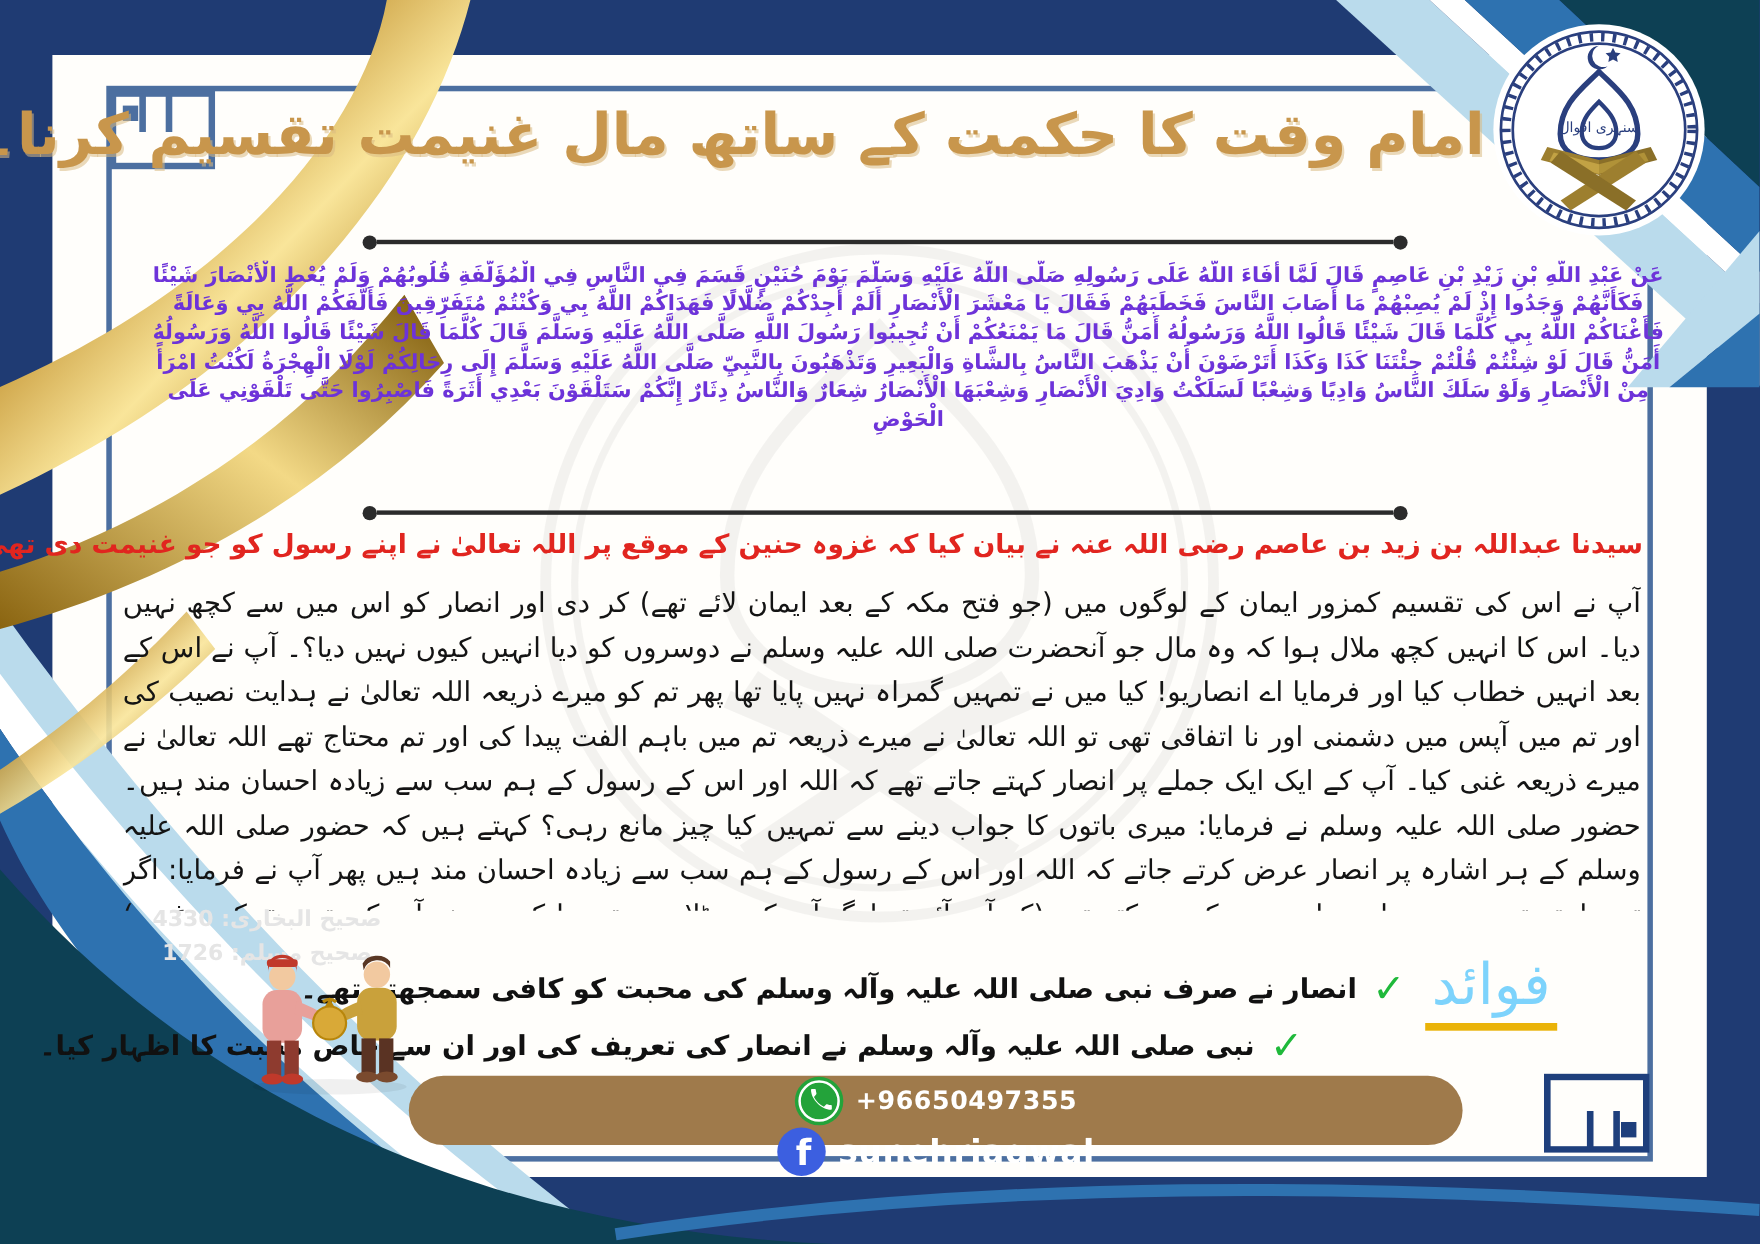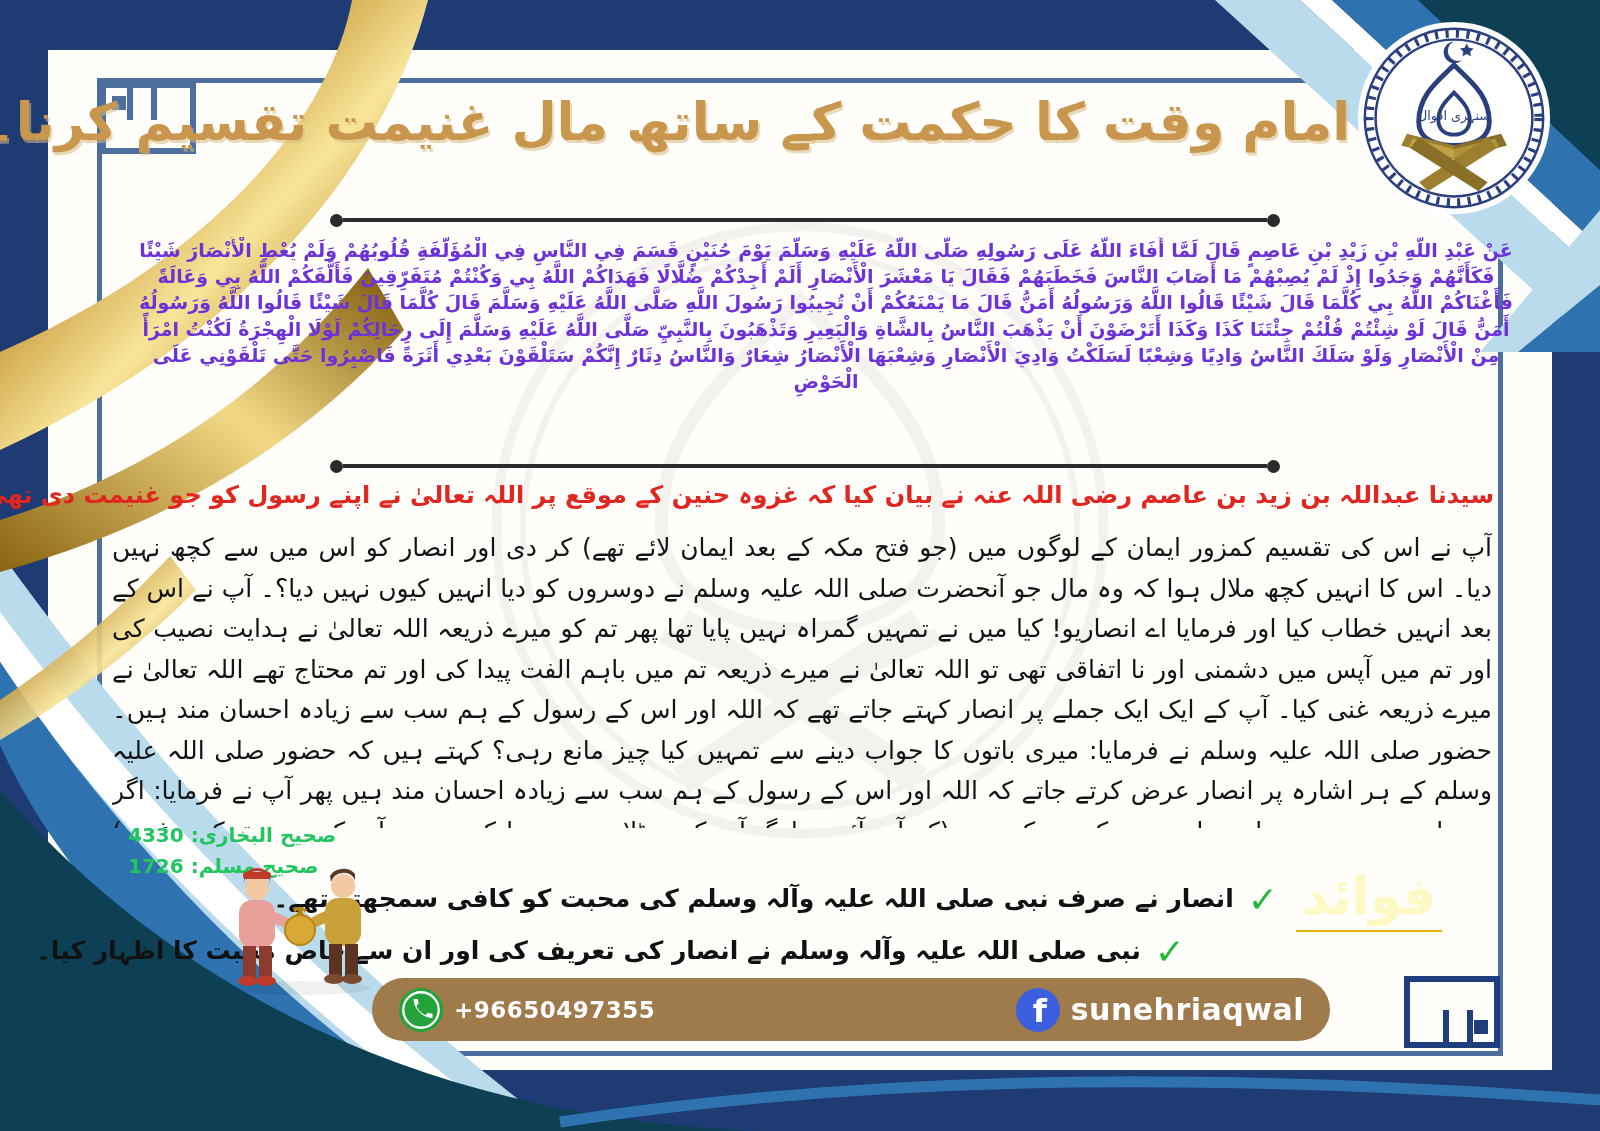"صحیح البخاری: 4330" .refs { color: #22c55e -> #e5e5e5; text-align: left -> center }
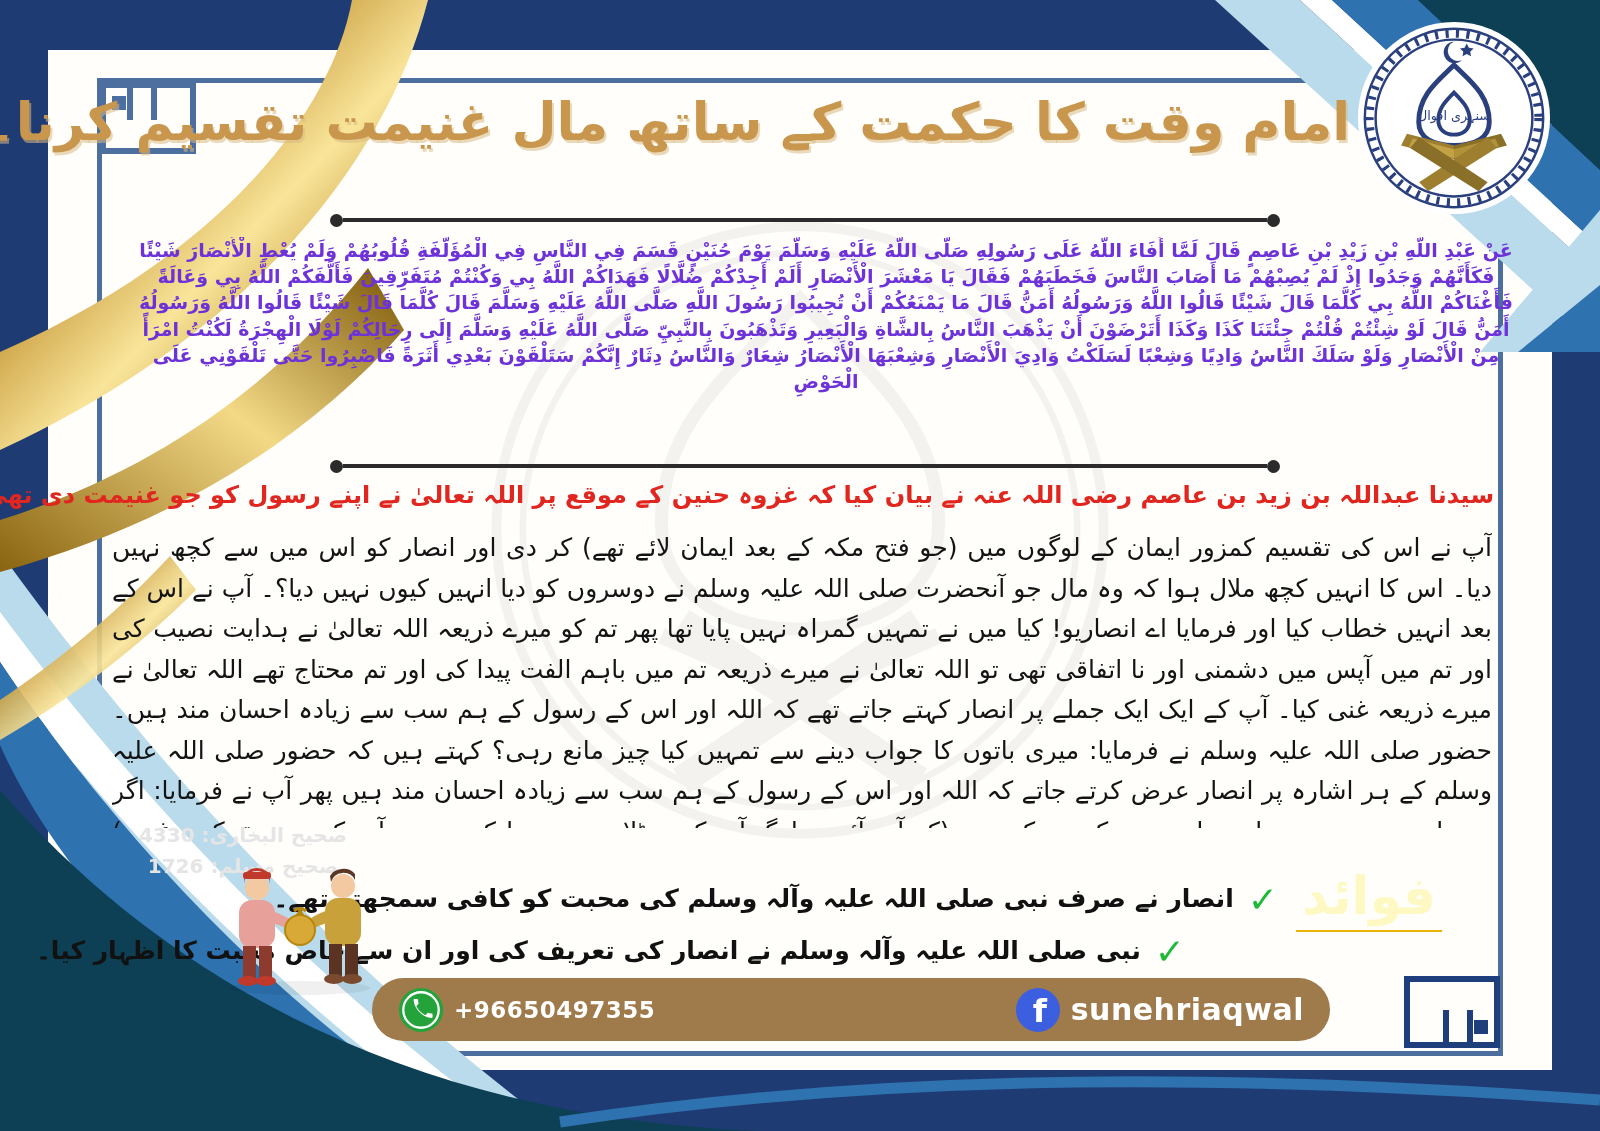"فوائد" .benefits-title { border-bottom: 2px solid #eab308 -> 7px solid #eab308; color: #fef9c3 -> #7dd3fc; font-weight: bold -> normal }
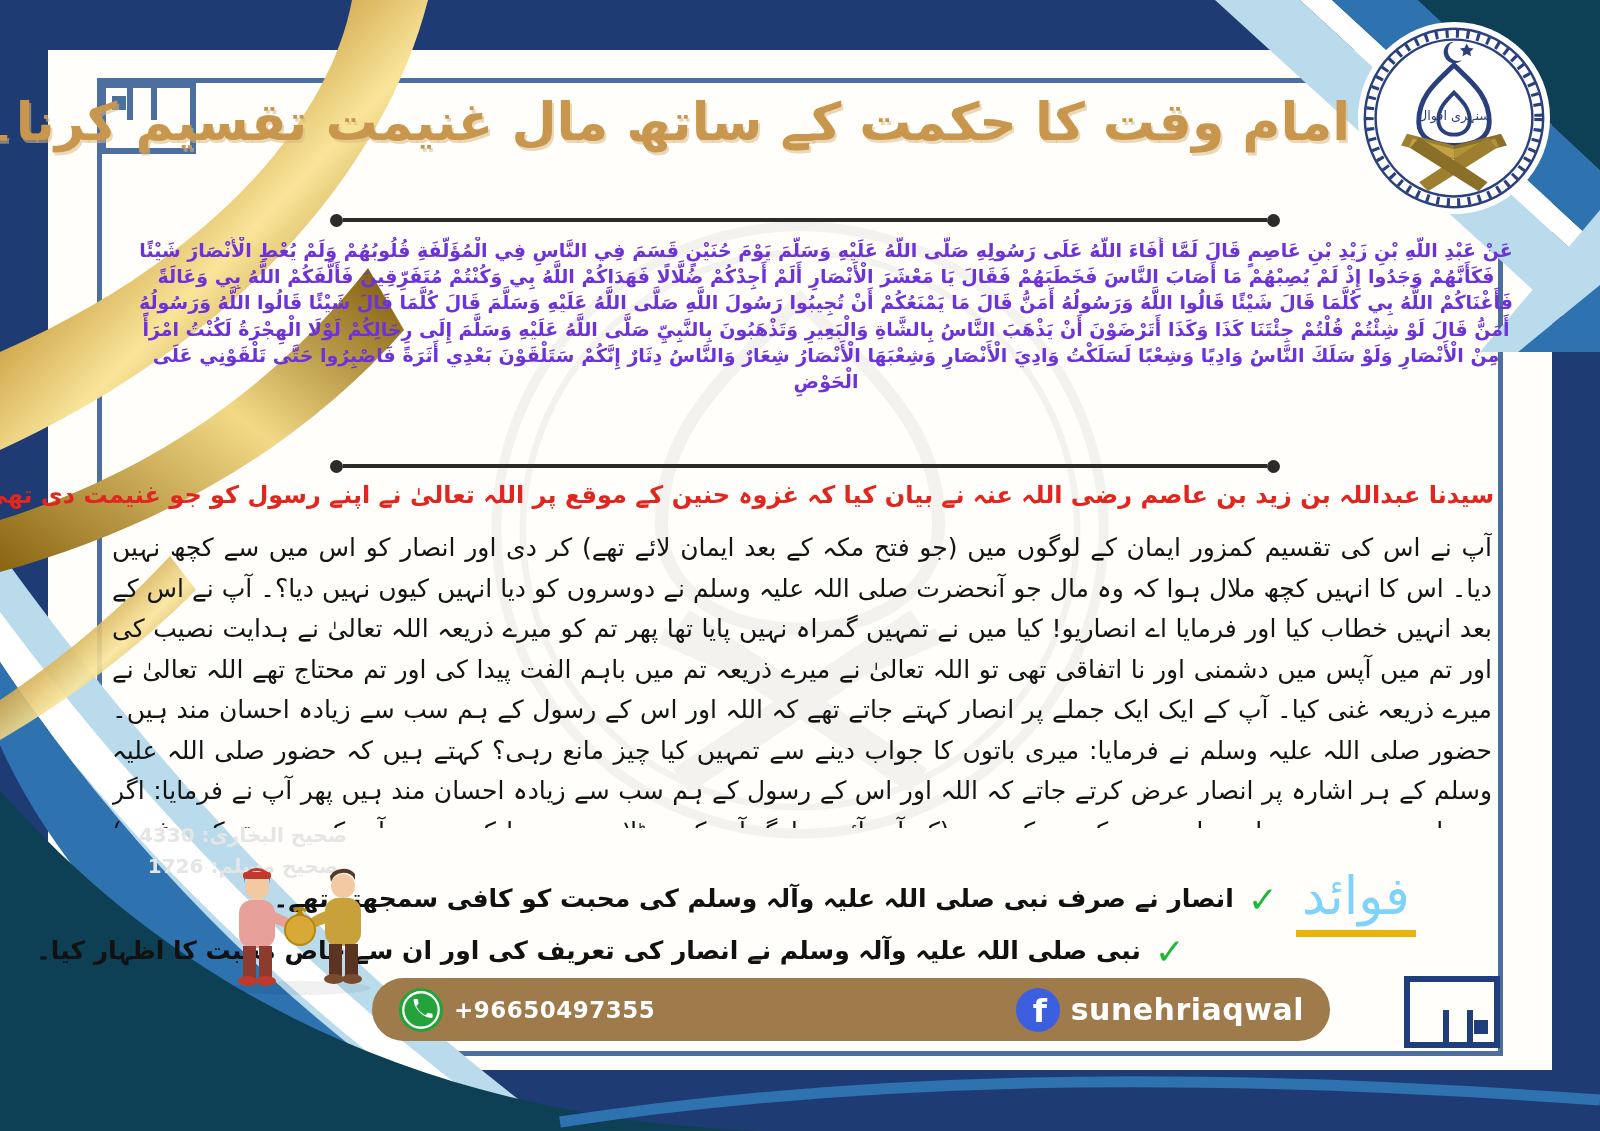"+96650497355" .socialbar { flex-direction: row -> column }
